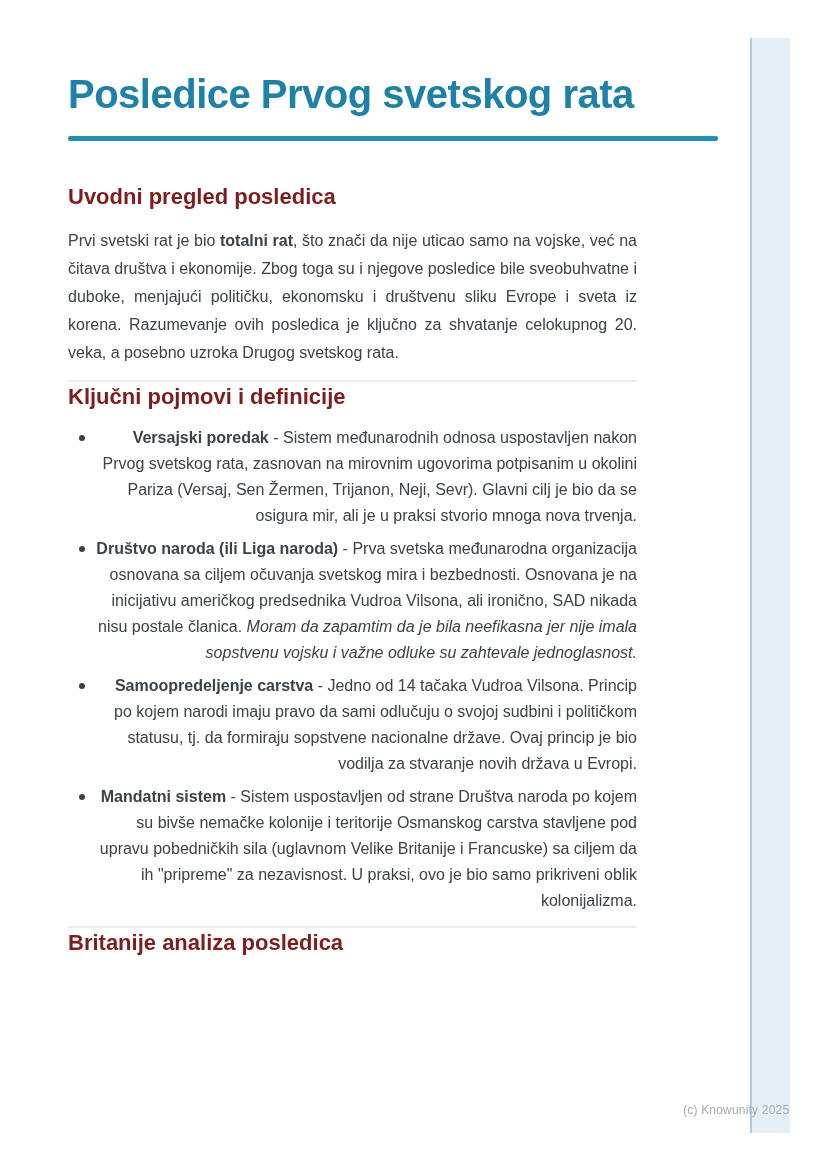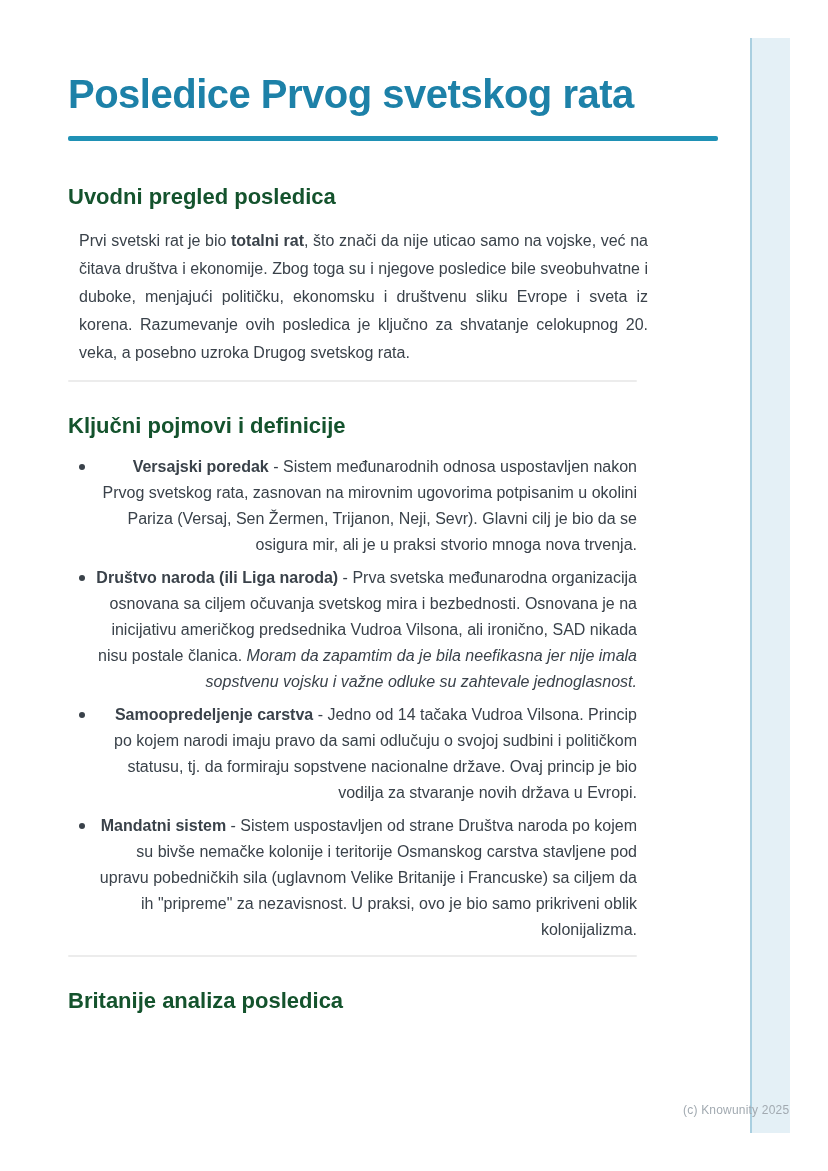"Uvodni pregled posledica" .sec-h { color: #14532d -> #7f1d1d }
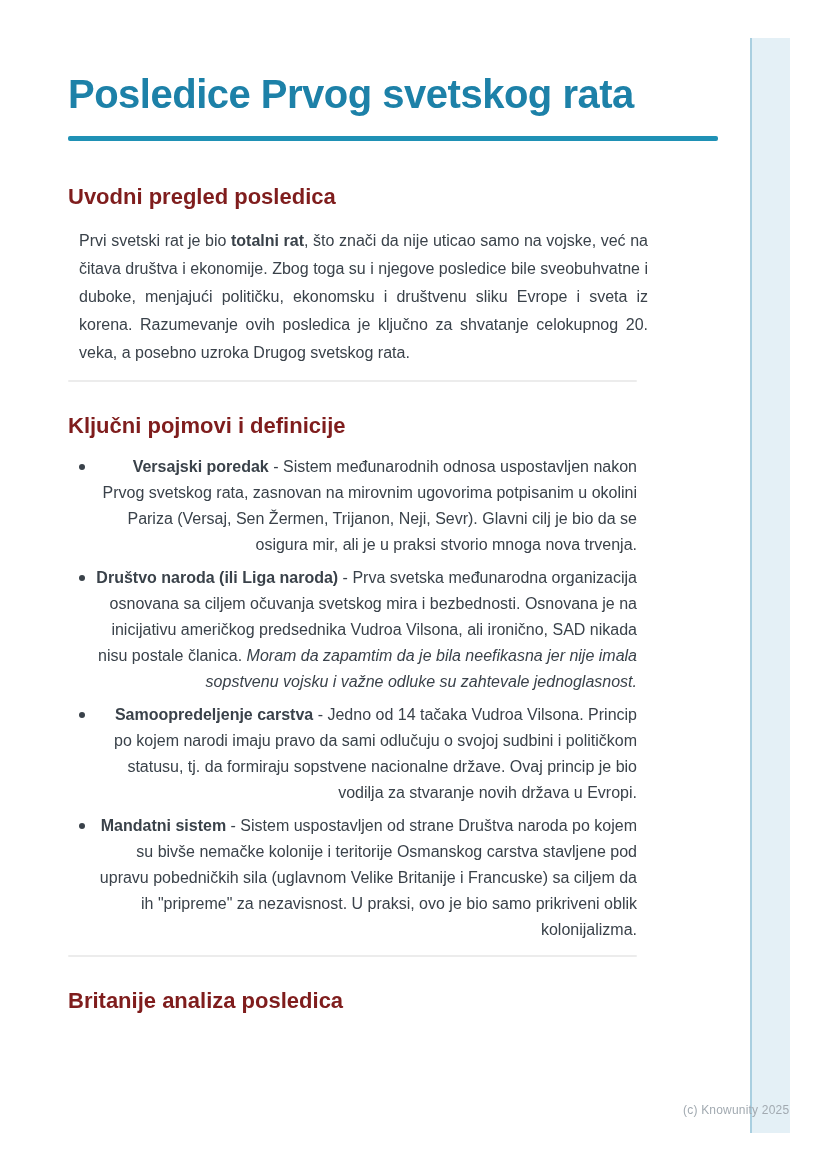"Prvi svetski rat je bio" .intro-p { margin: 16px 0 0 11px -> 16px 0 0 0 }
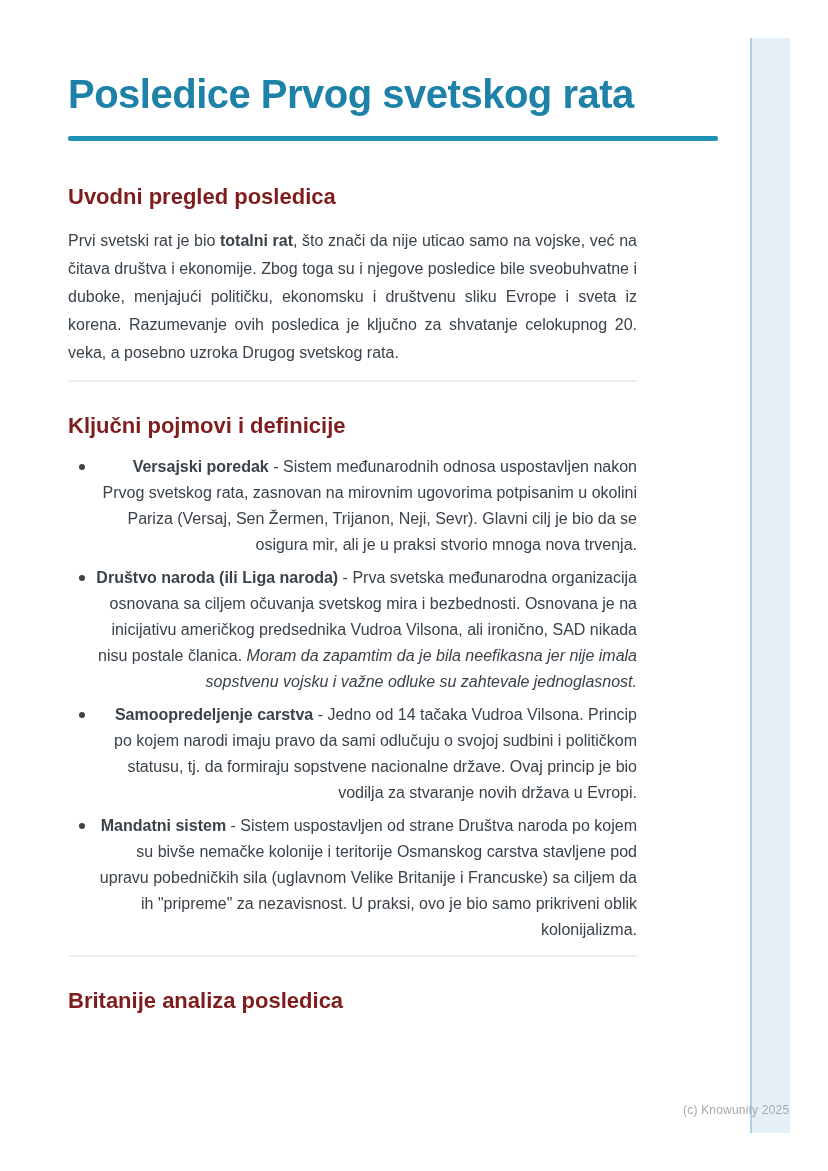"Ključni pojmovi i definicije" .sec-h.after-div { margin-top: 29px -> none }
